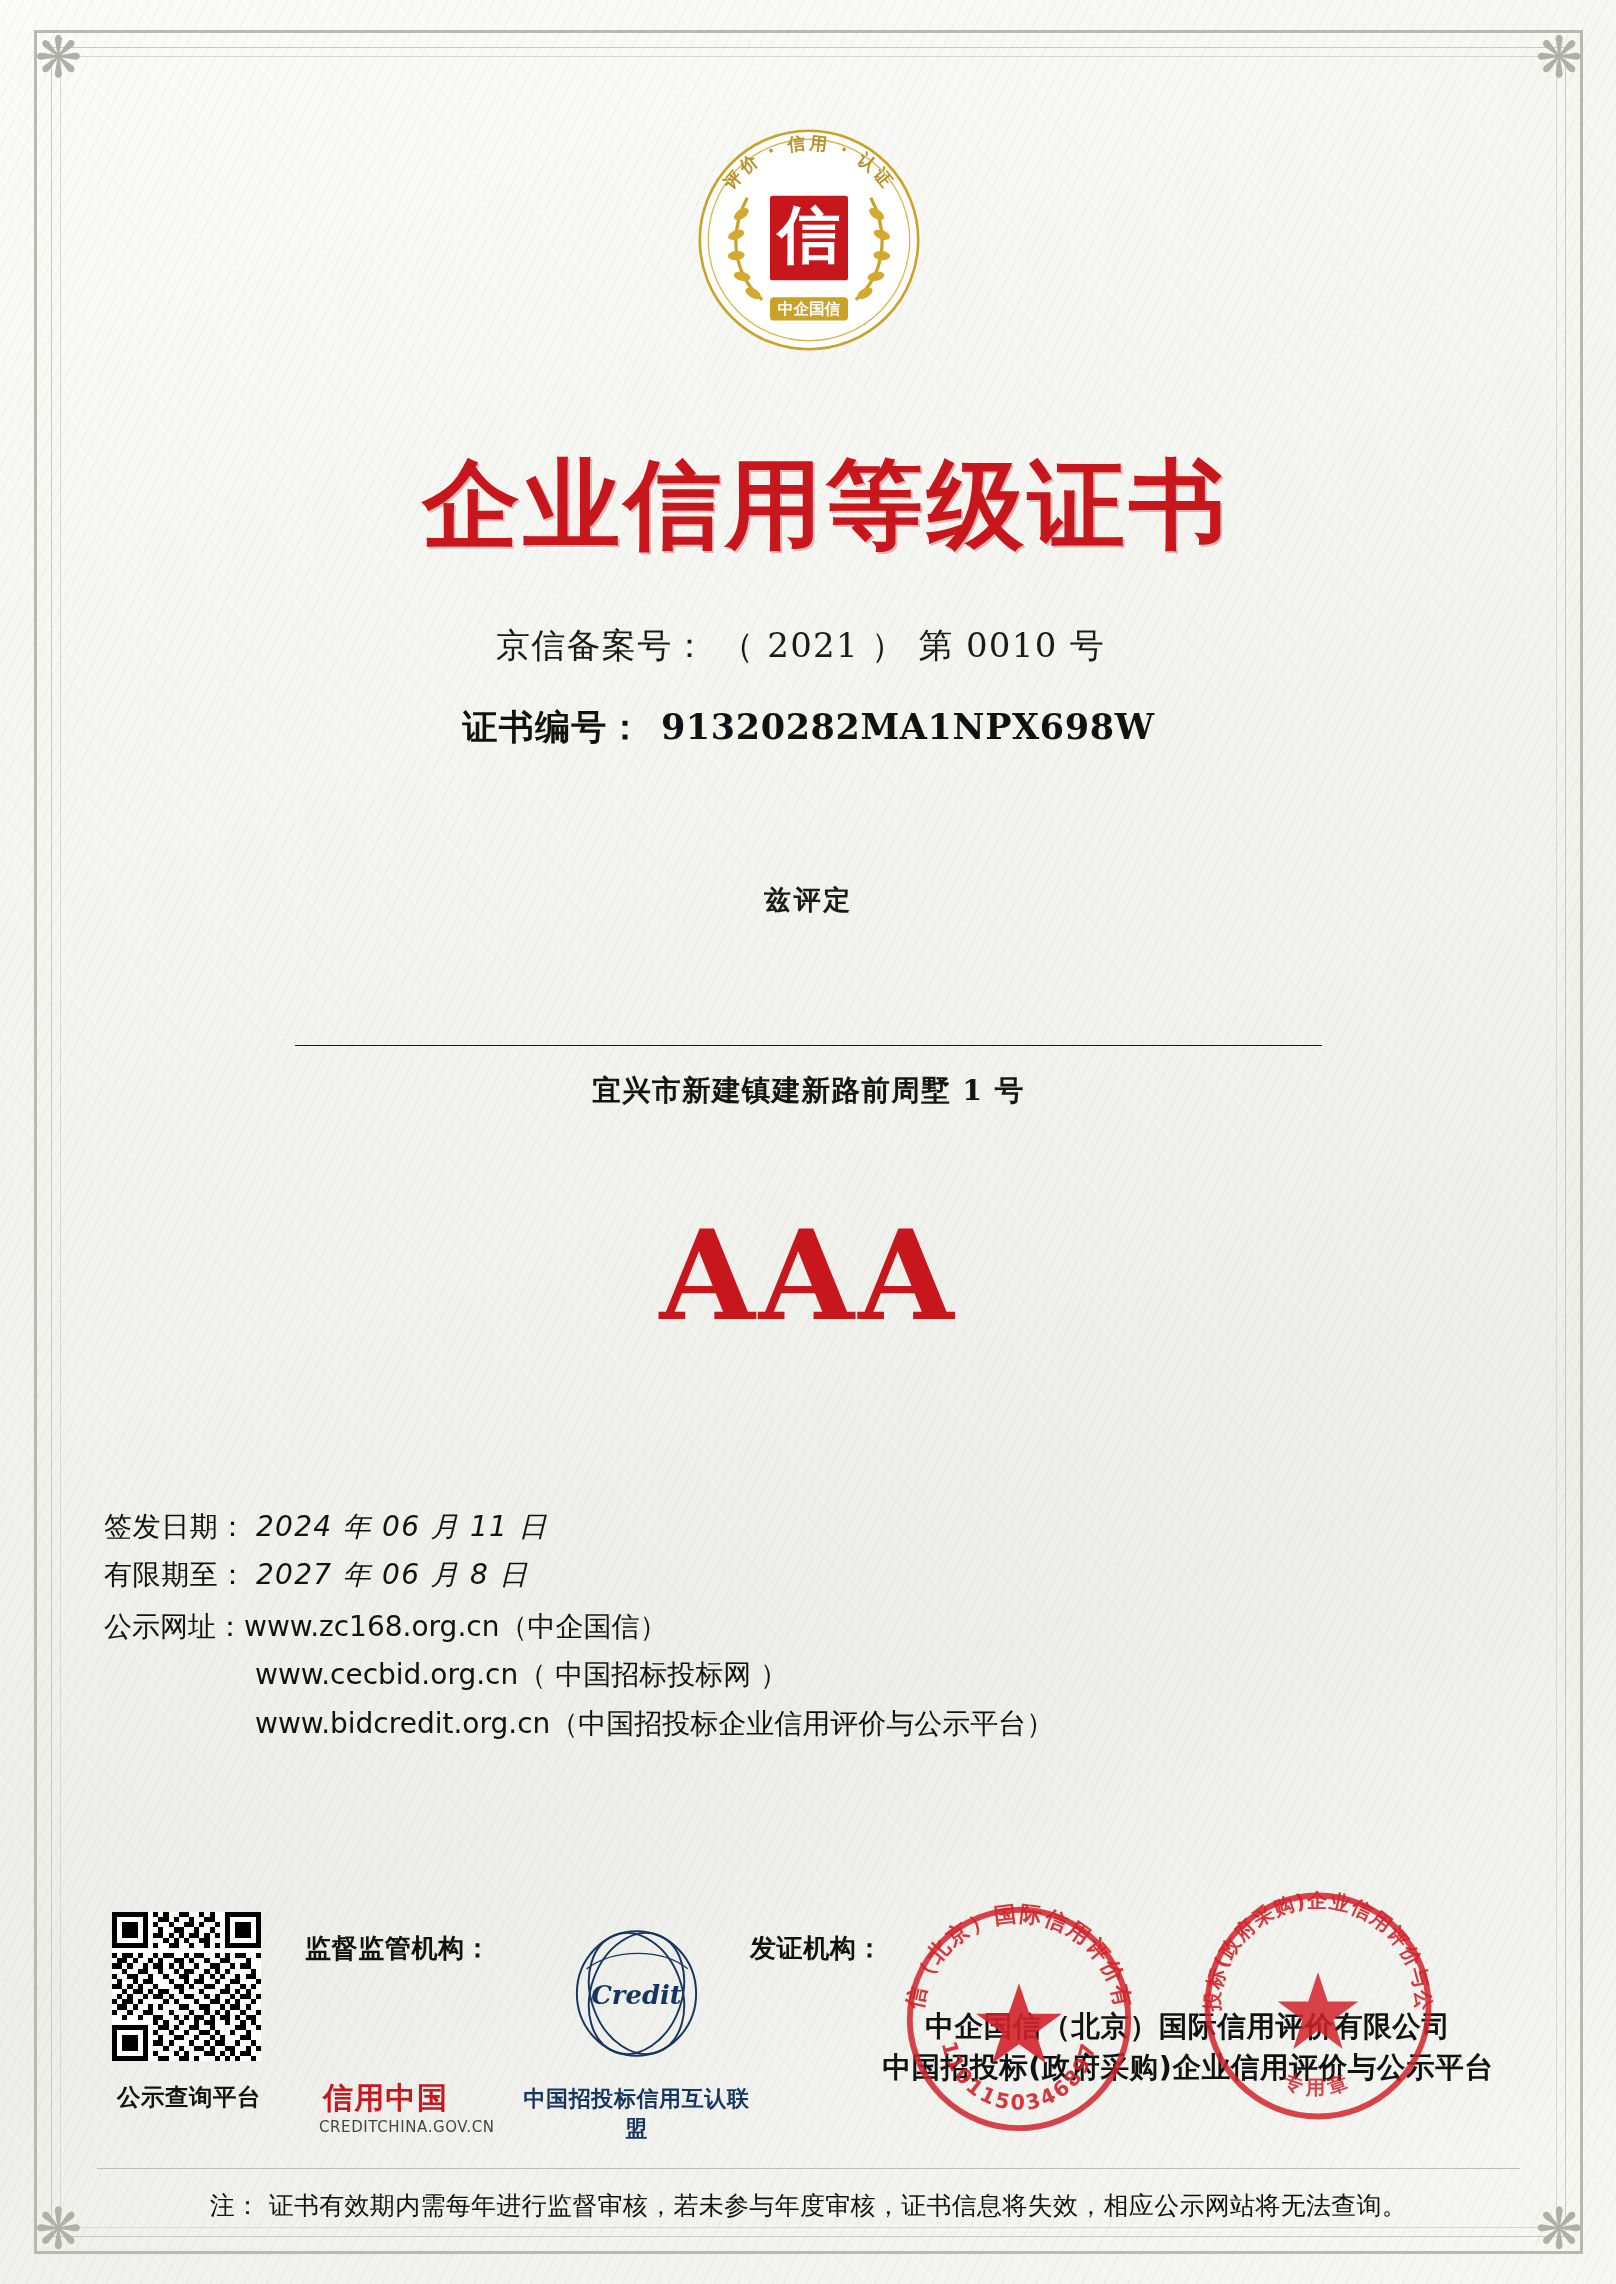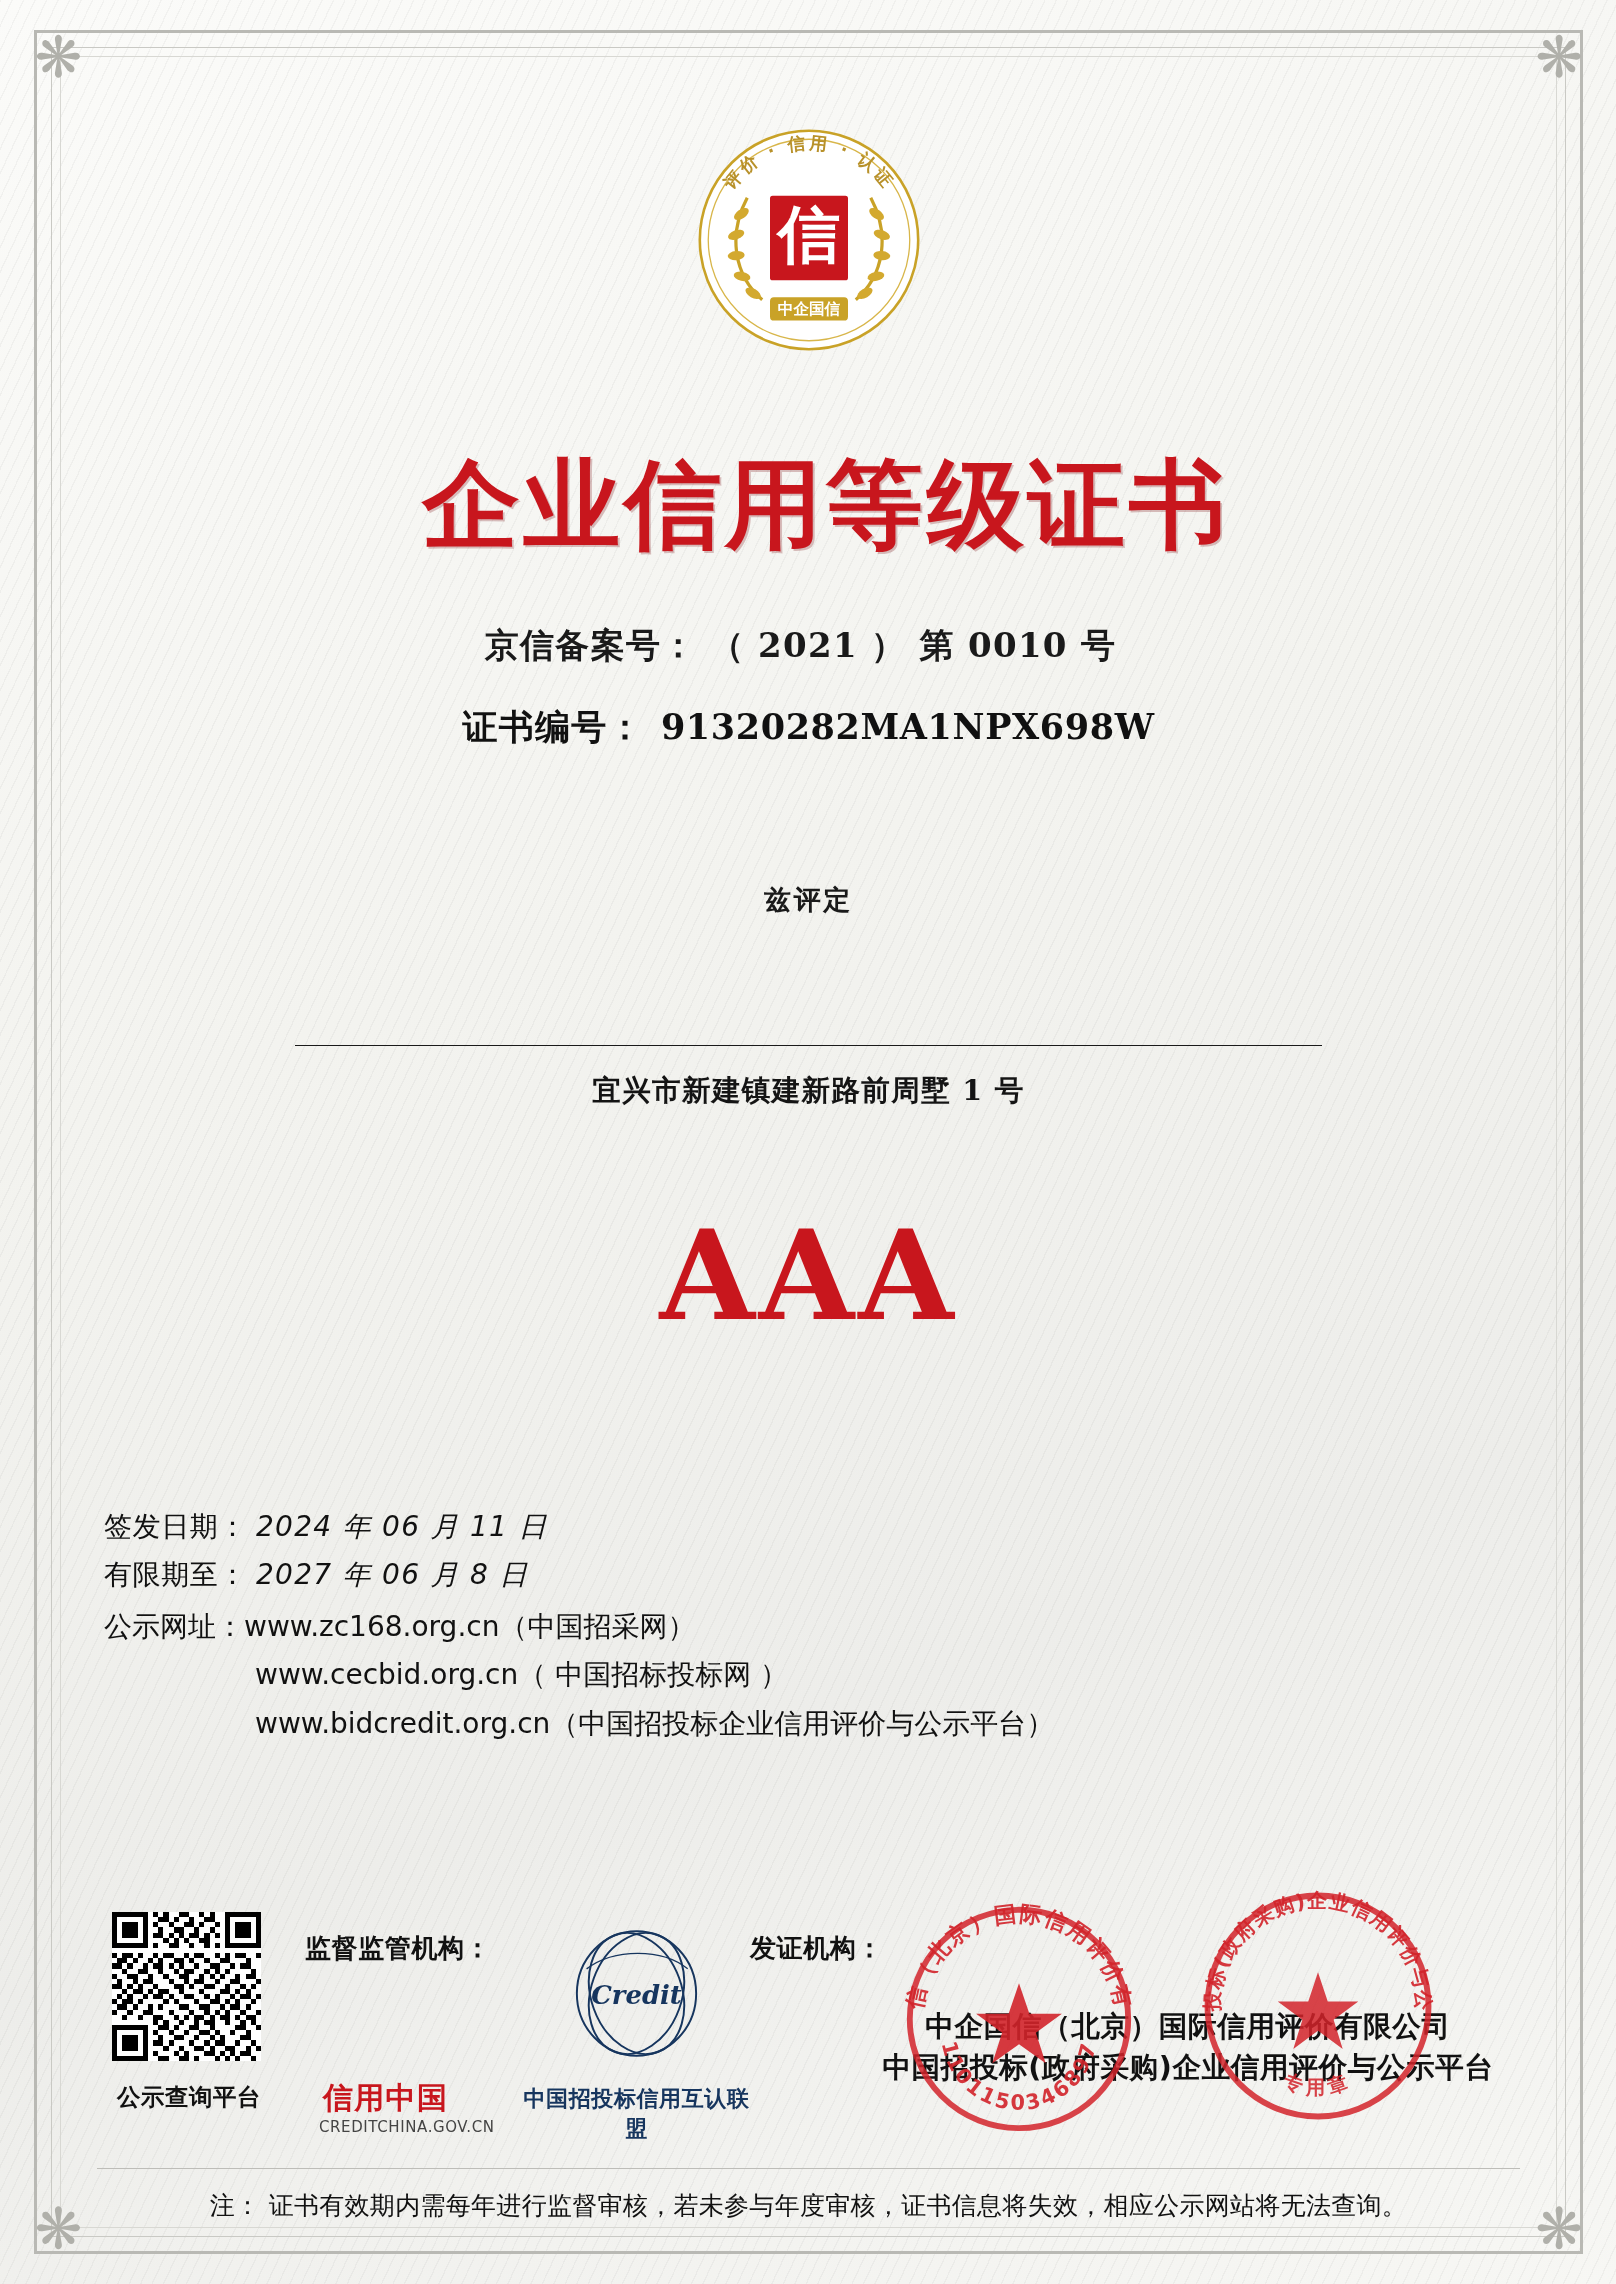"京信备案号： （ 2021 ） 第" .reg-line { font-weight: bold -> normal }
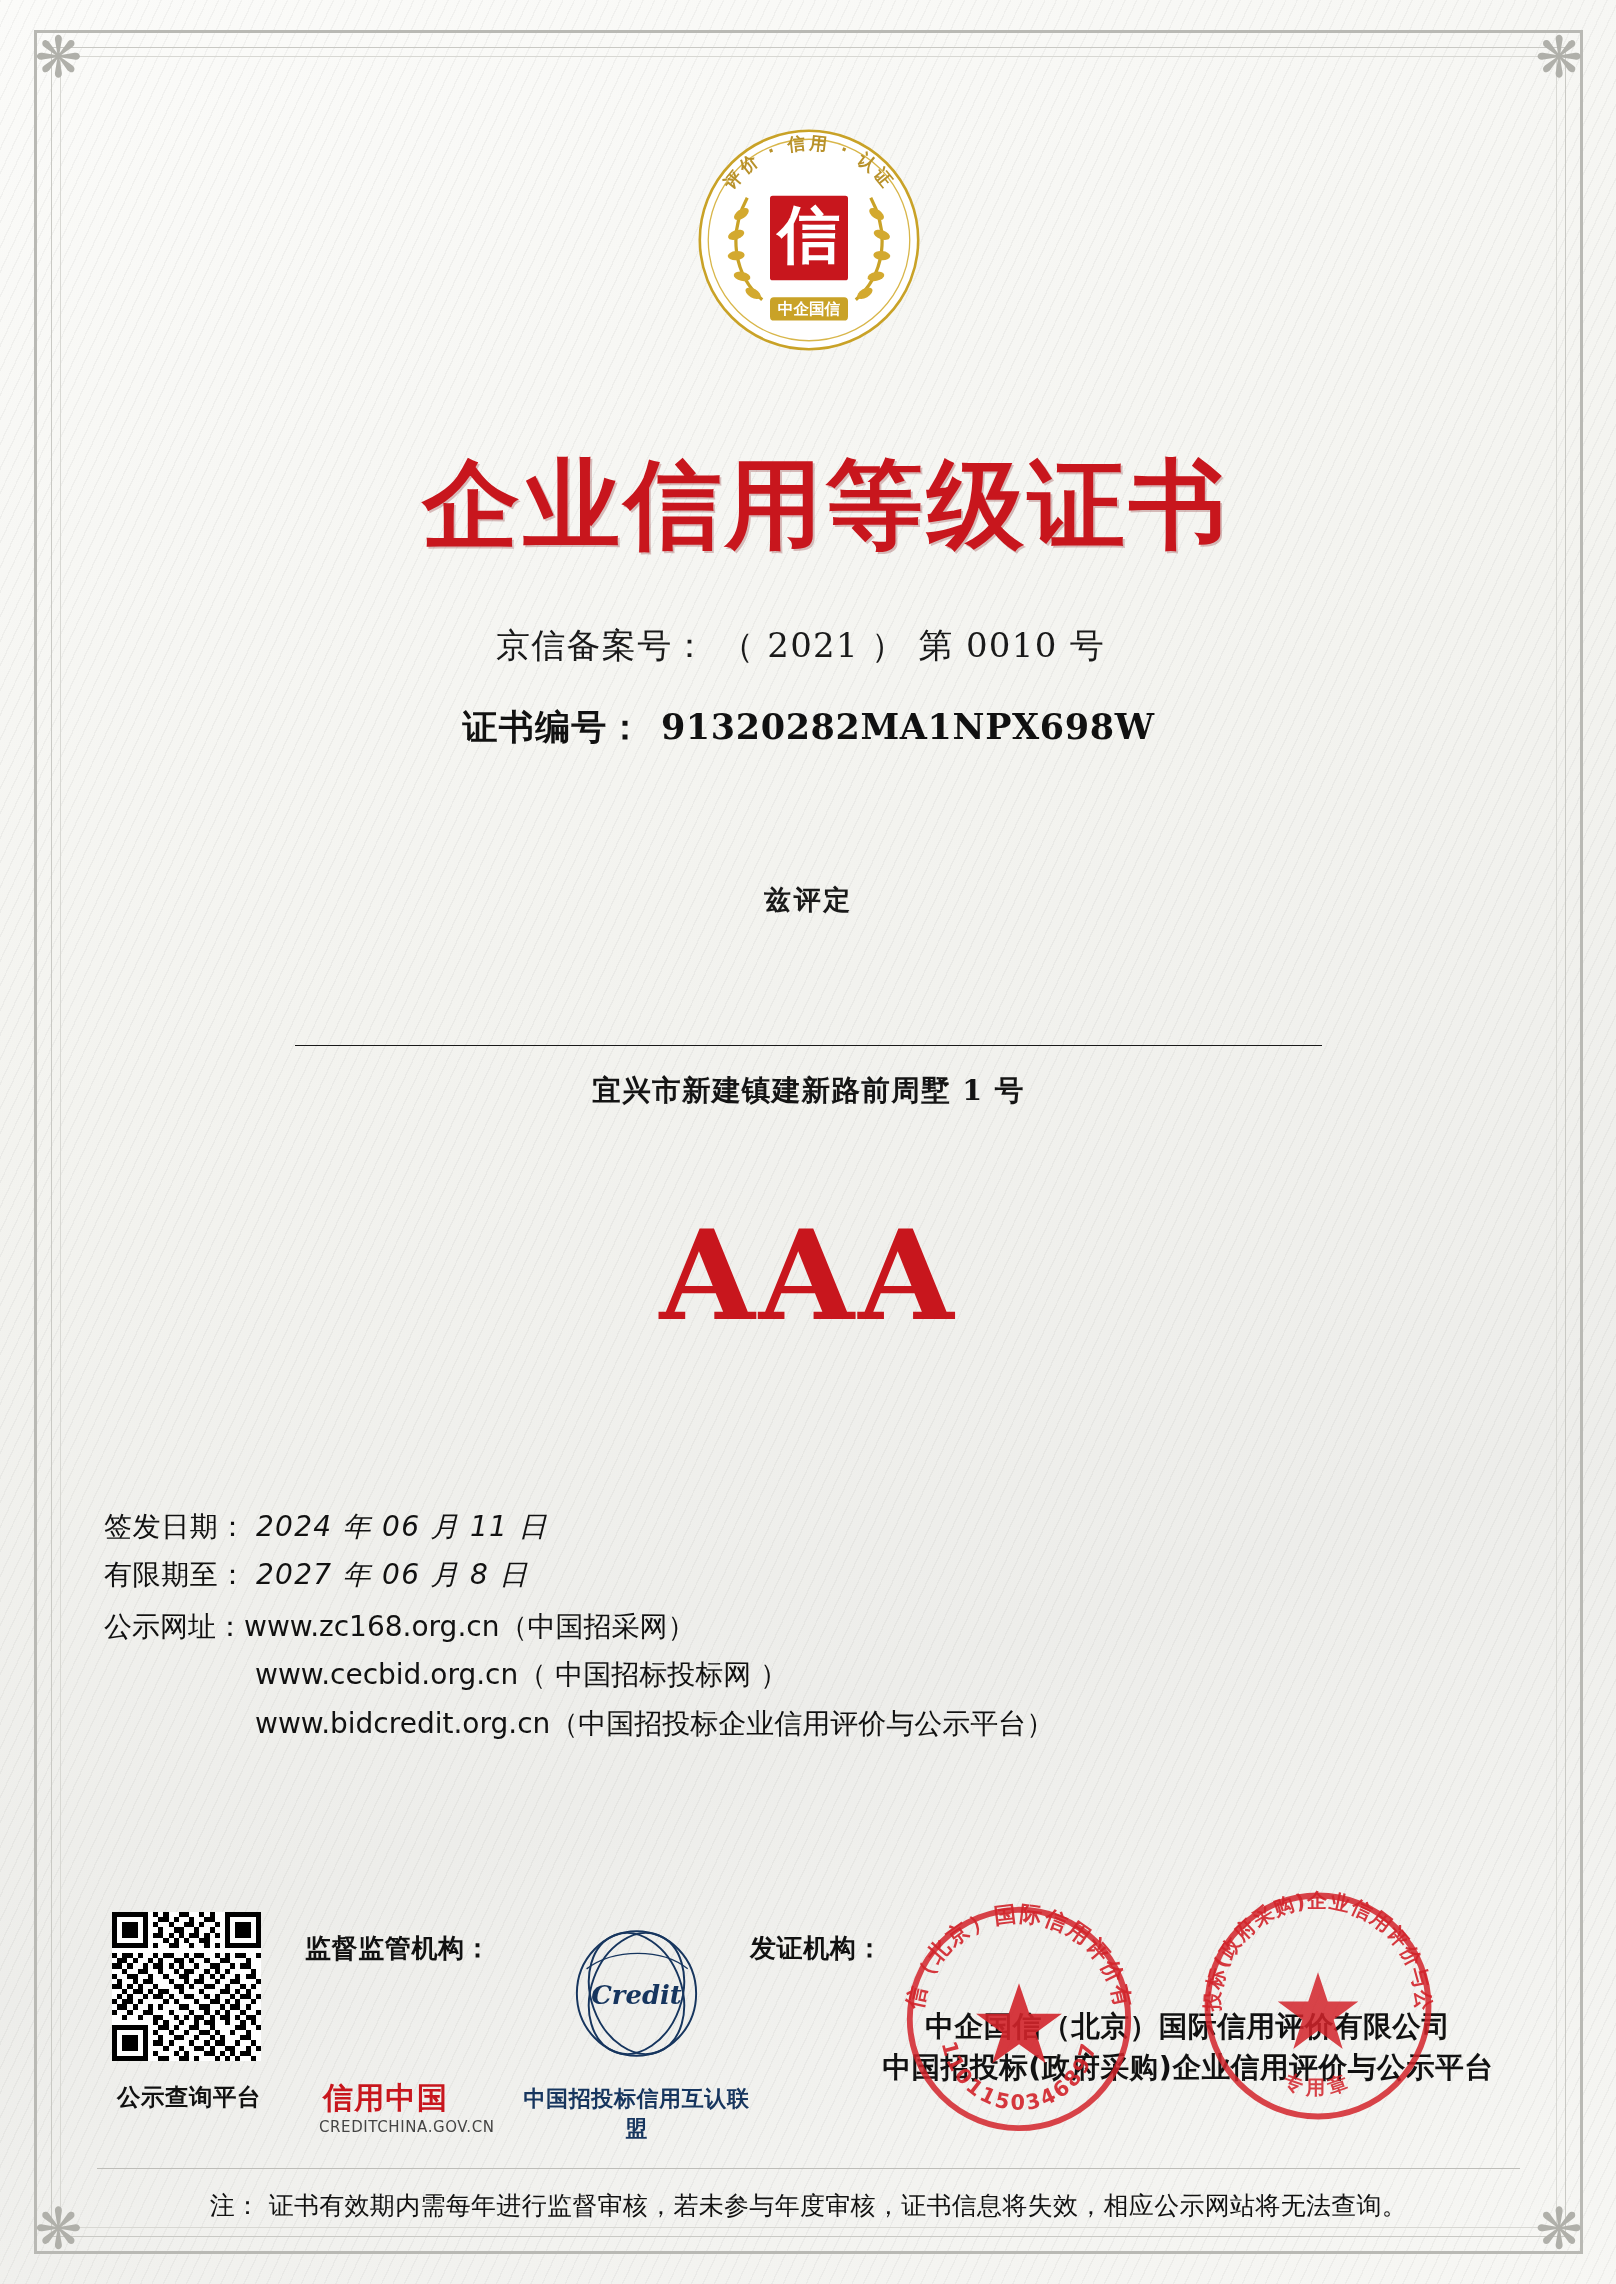"www.zc168.org.cn（中国招采网）" span { text: 国招采网 -> 企国信 }
